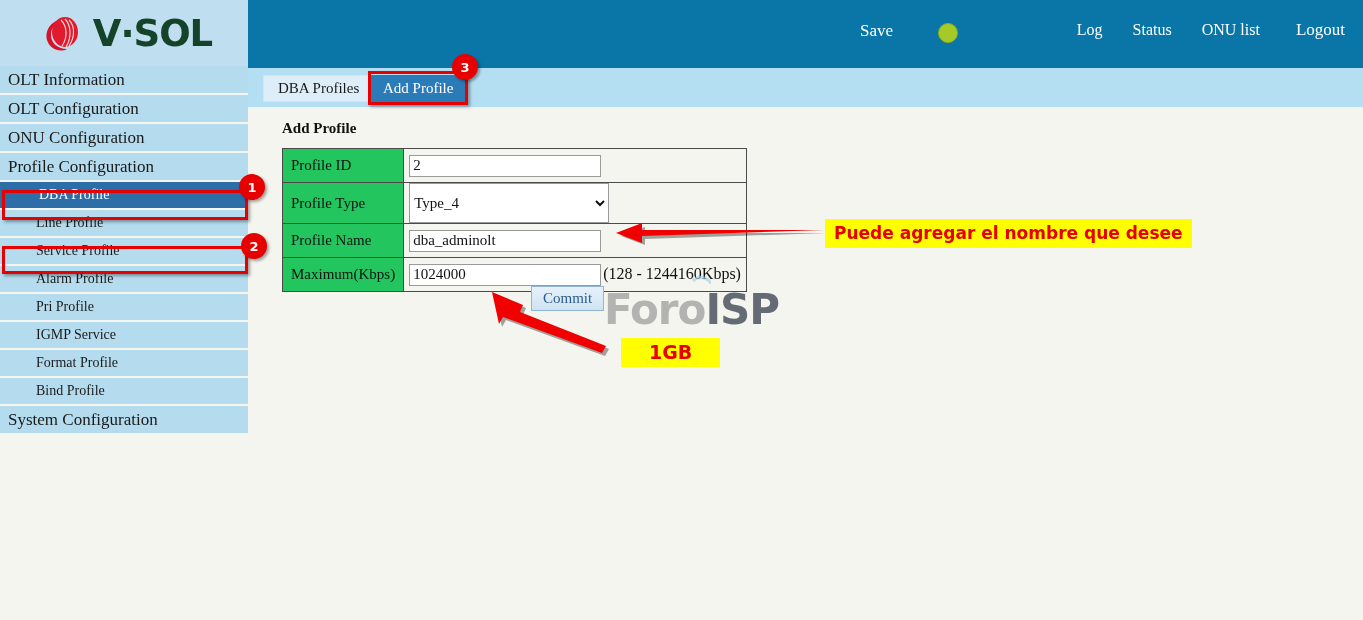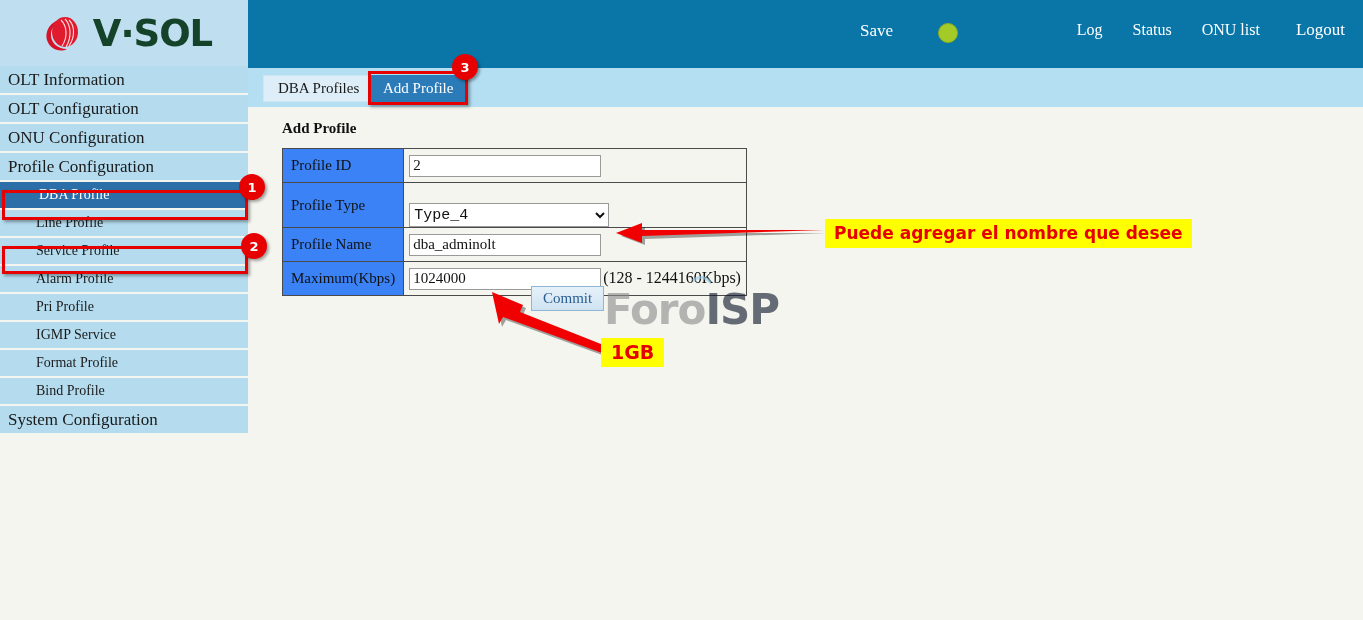"Profile ID" td.lbl { background: #3b82f6 -> #22c55e }
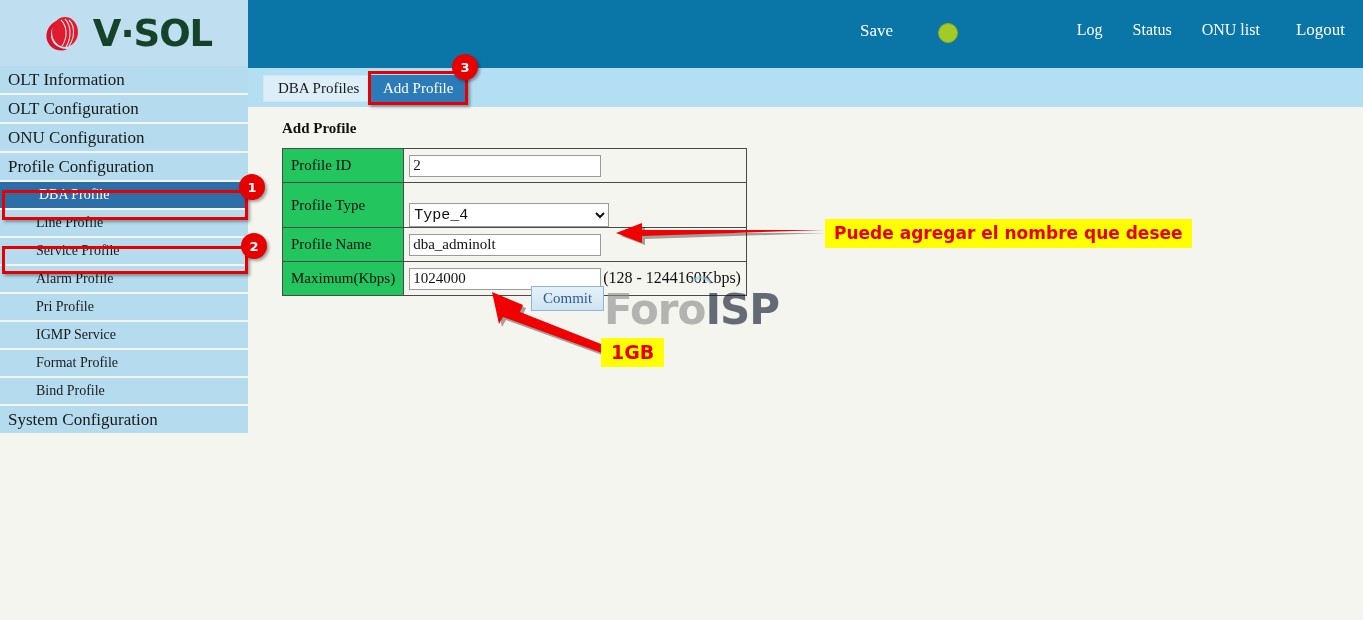"Type_4" td.fld select { font-family: Liberation Mono, monospace -> Liberation Serif, serif; height: 24px -> 40px; margin-top: 20px -> none }
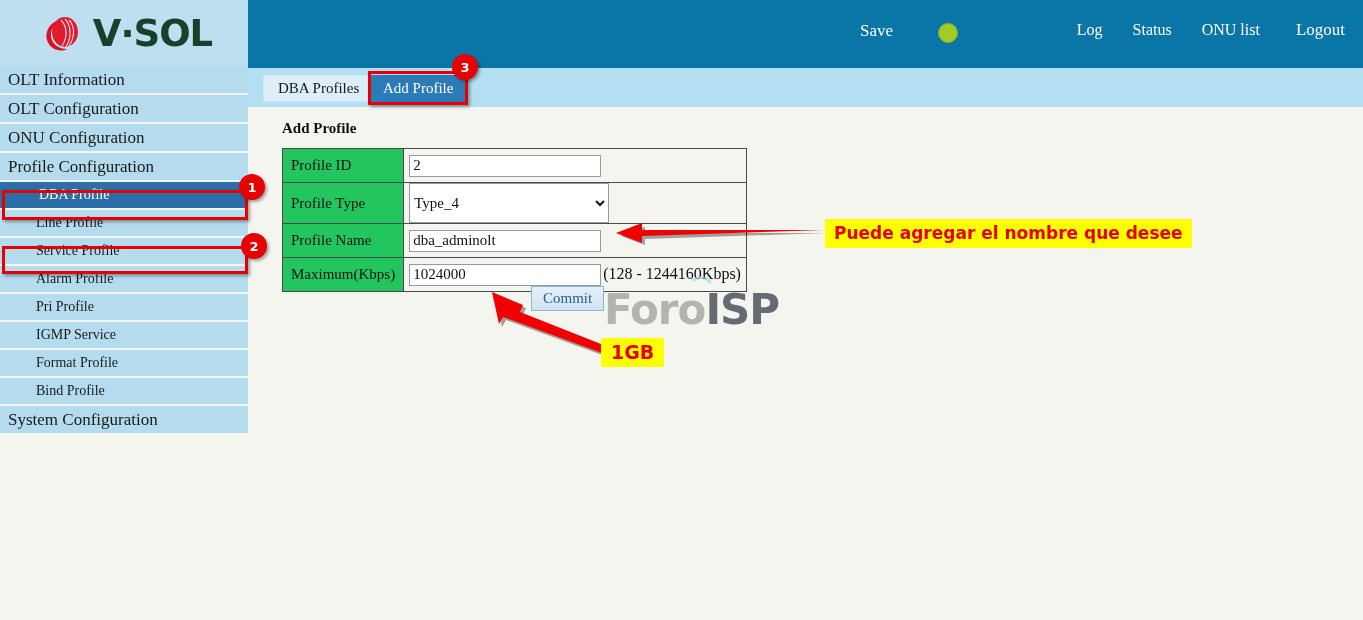"1GB" div.yellow-note { left: 601px -> 621px; padding: 5px 10px -> 5px 28px }
